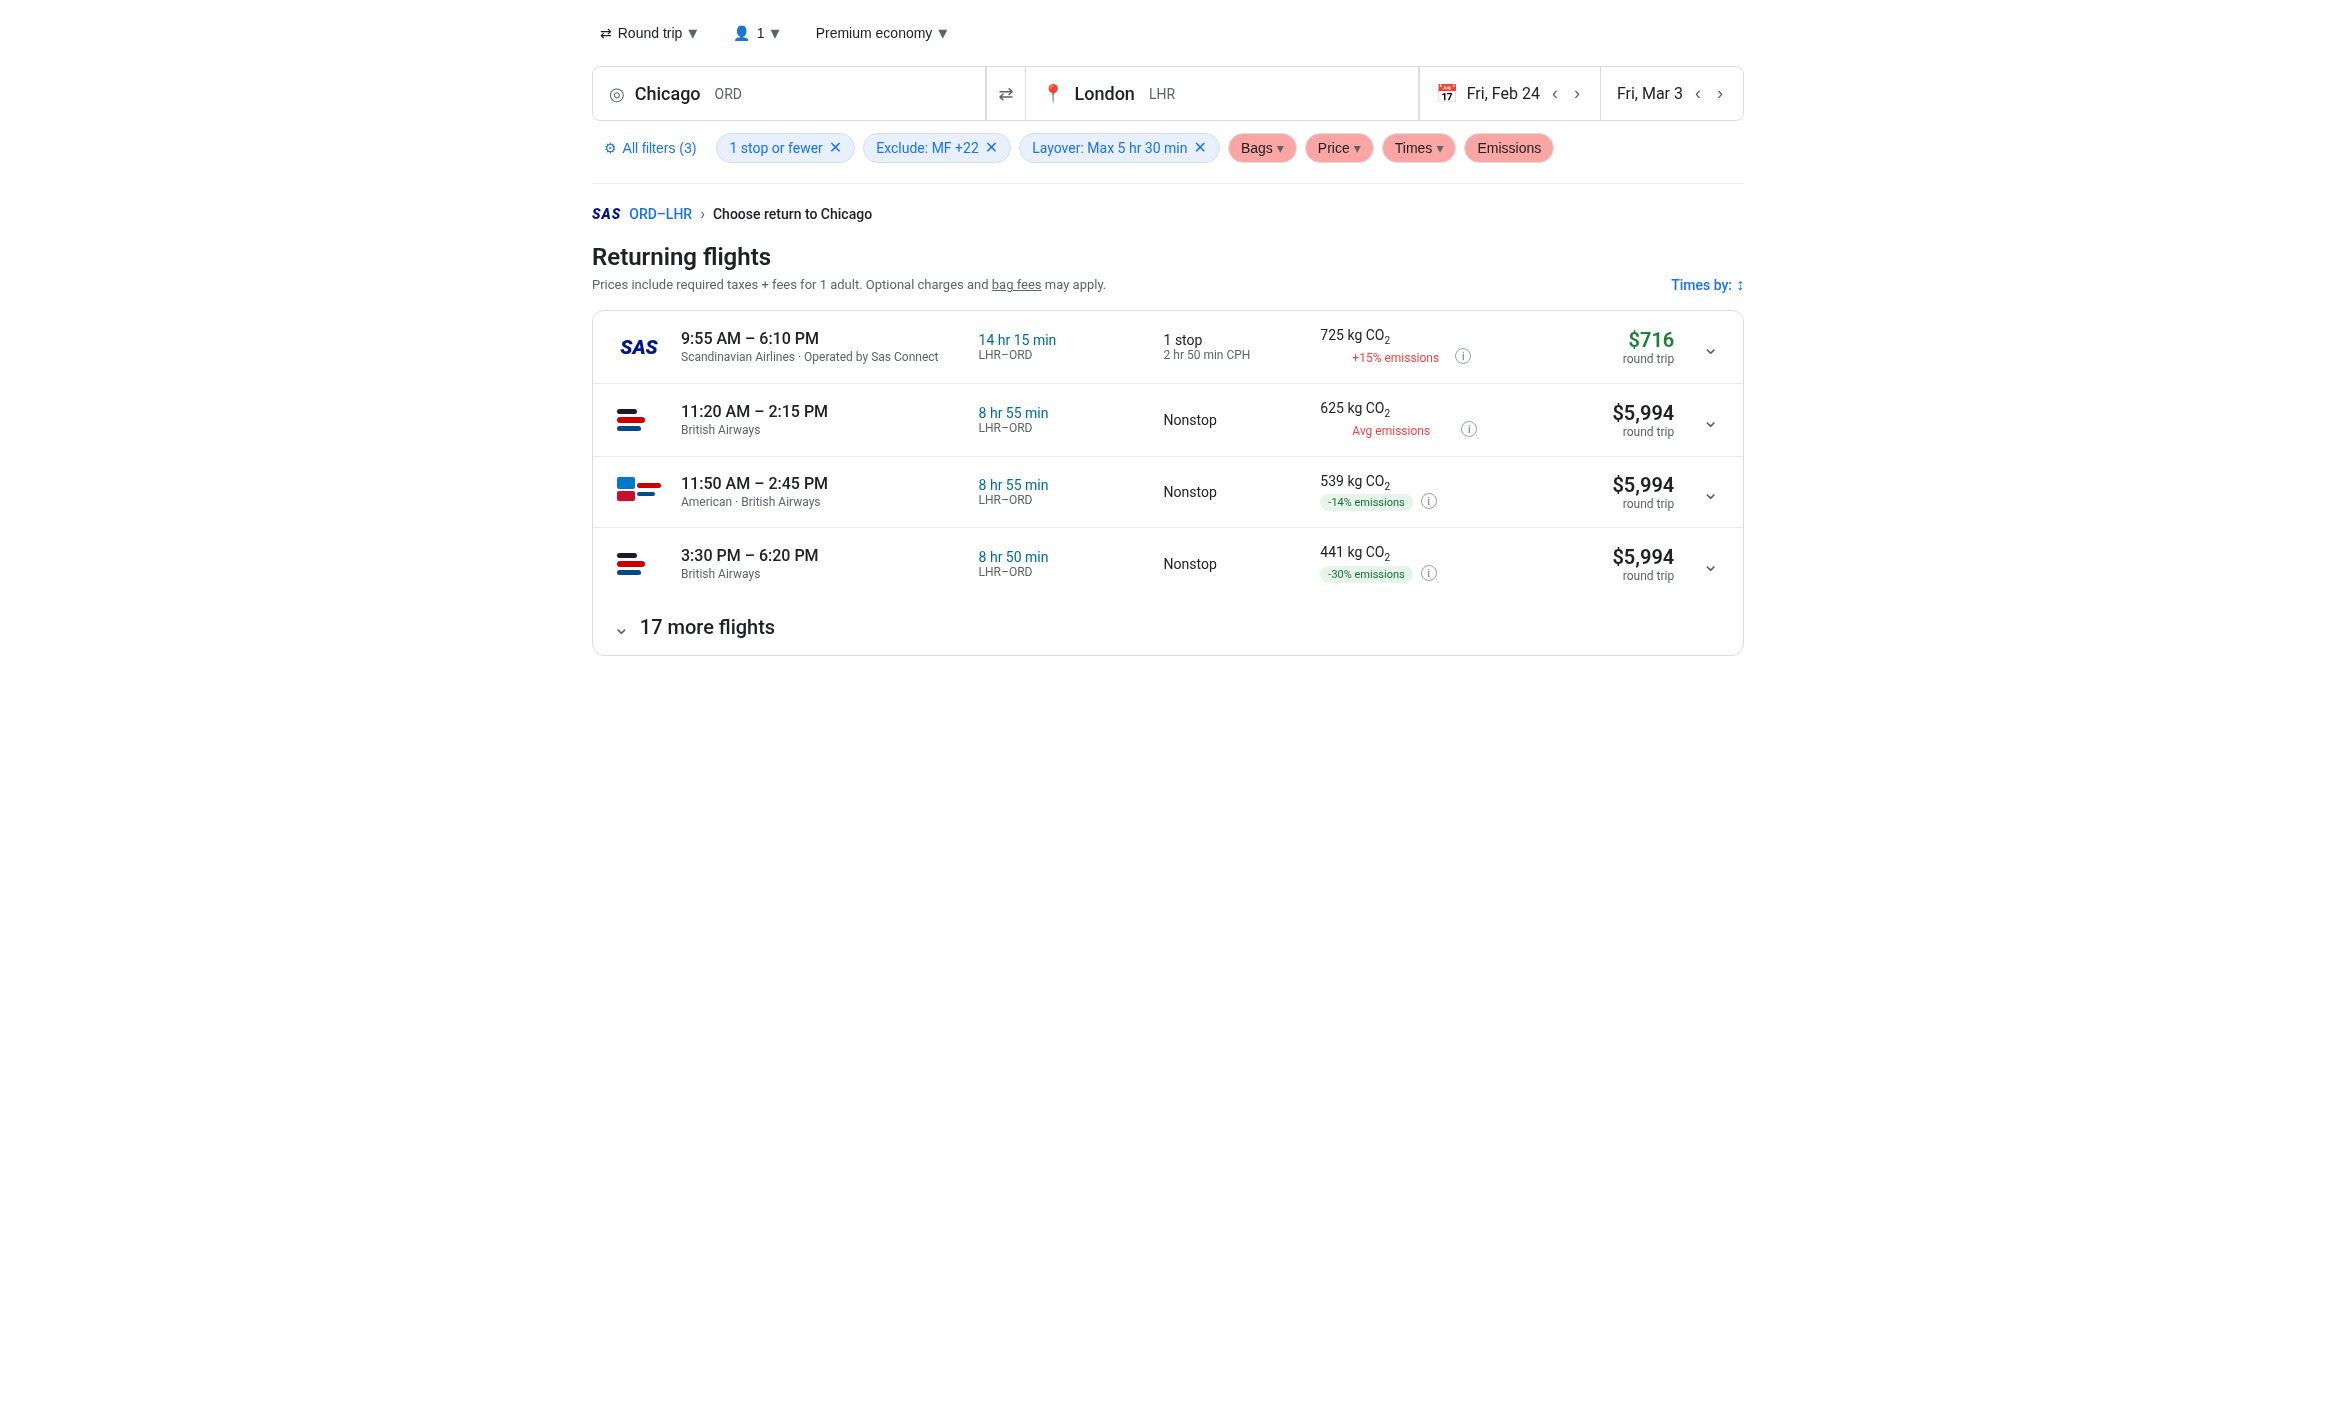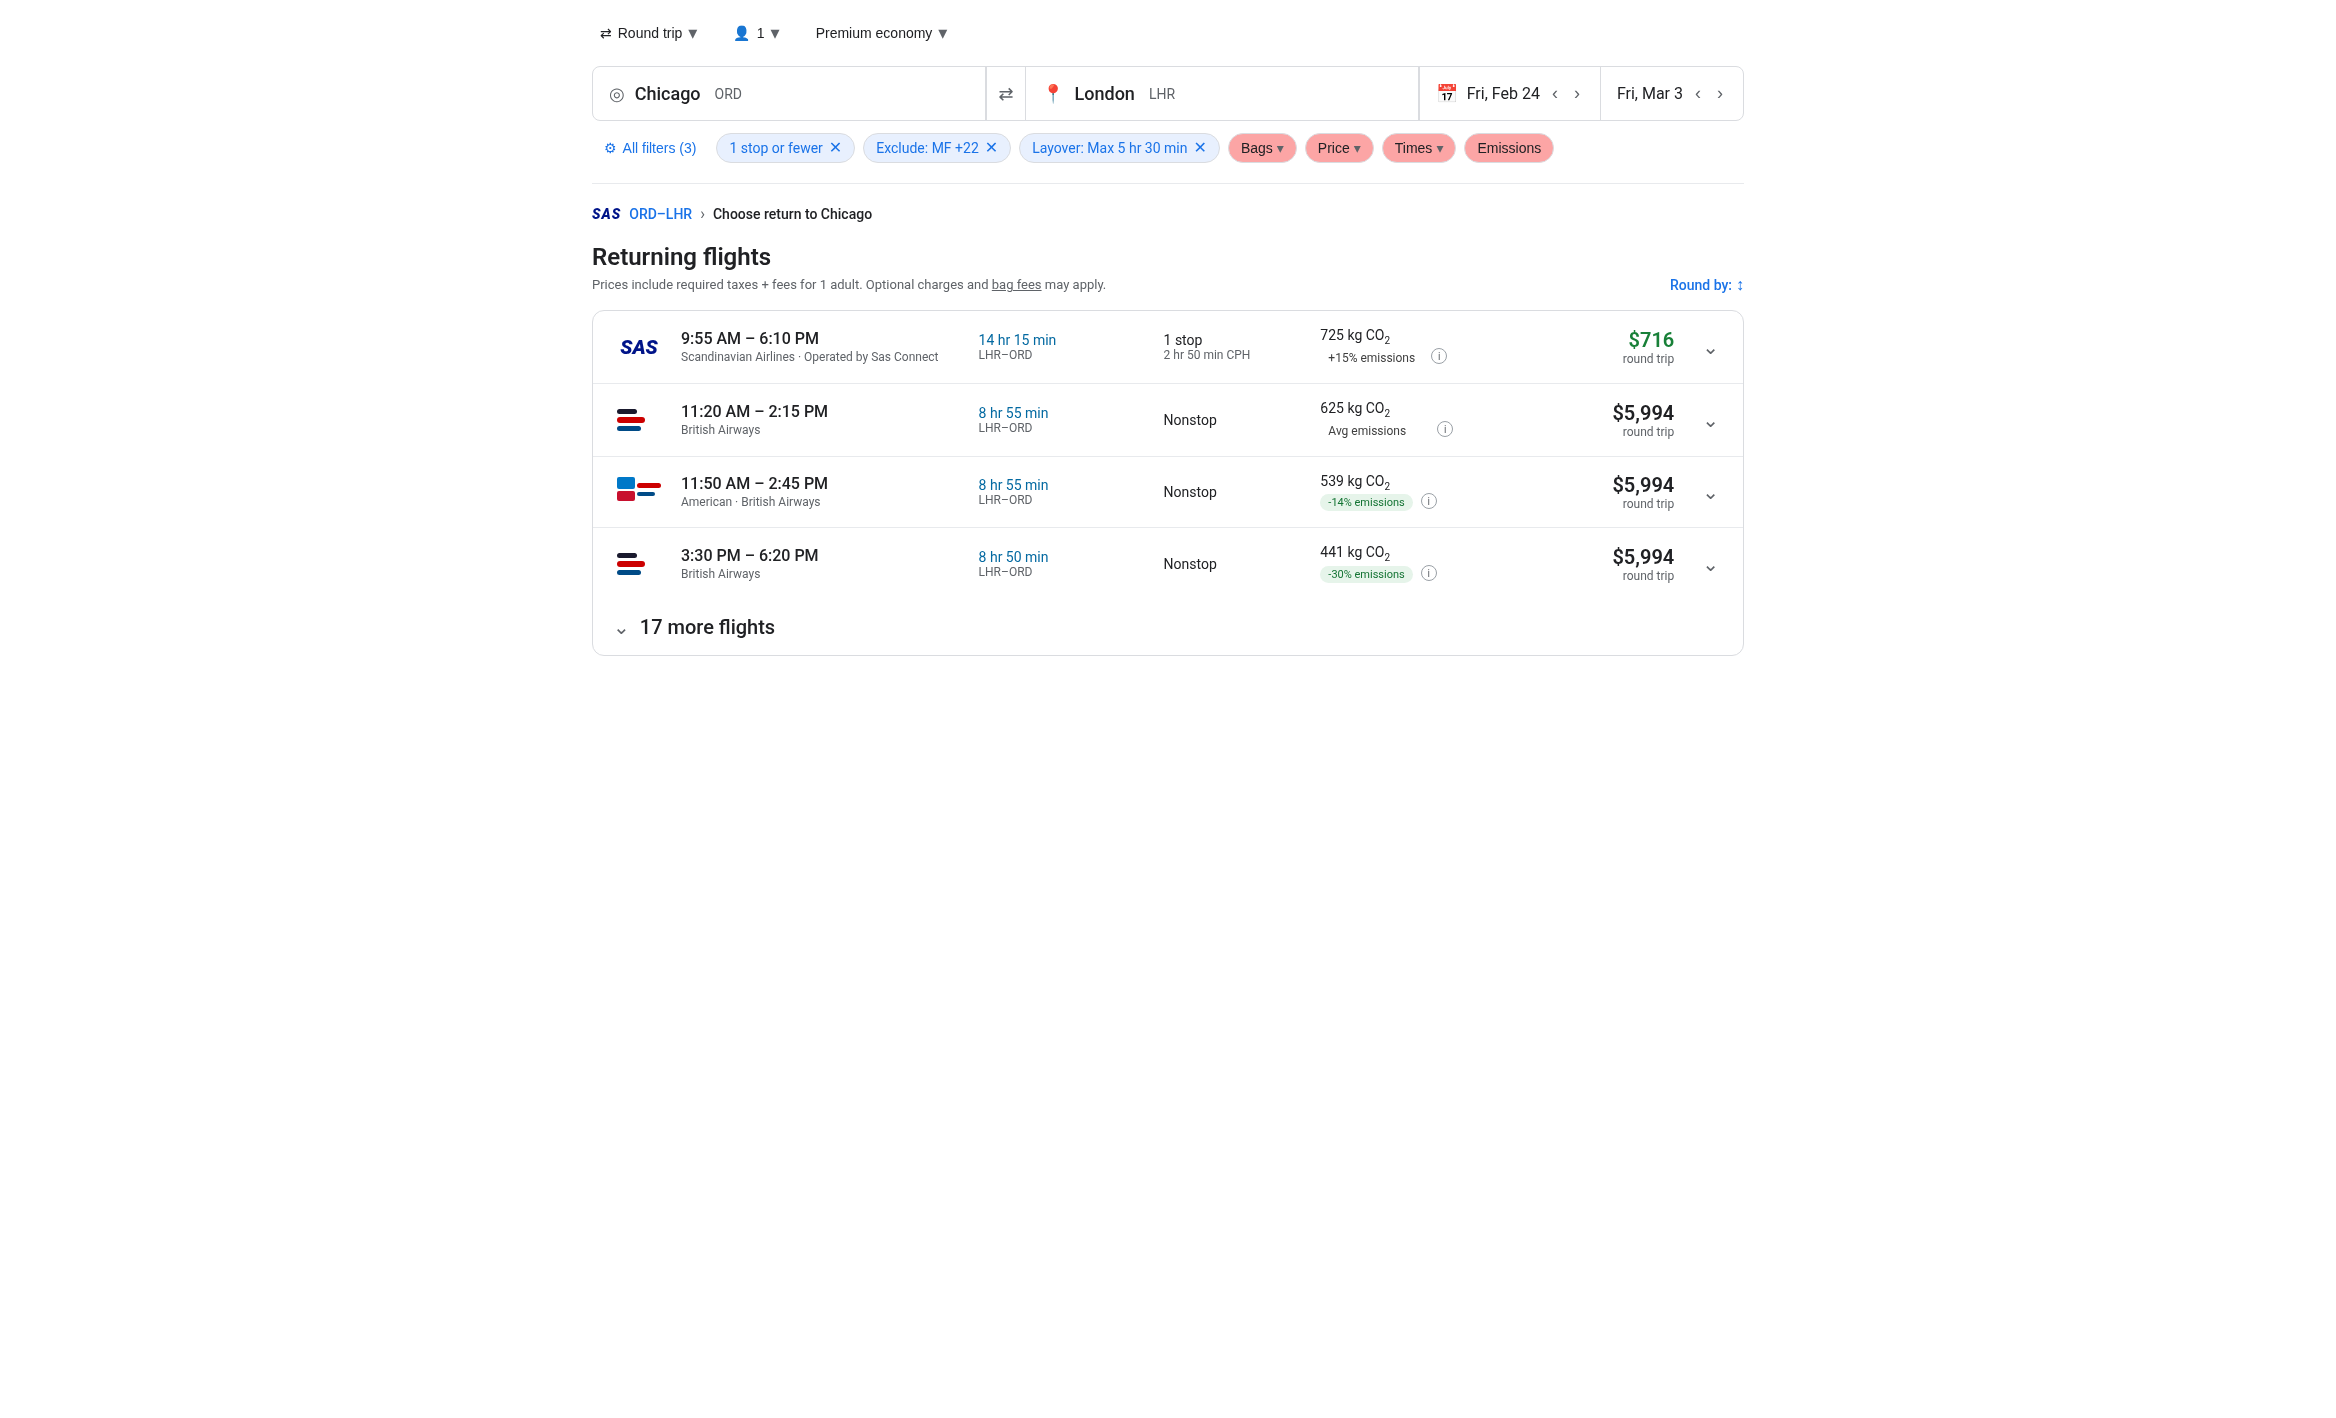"Round by:" span { text: Round -> Times }
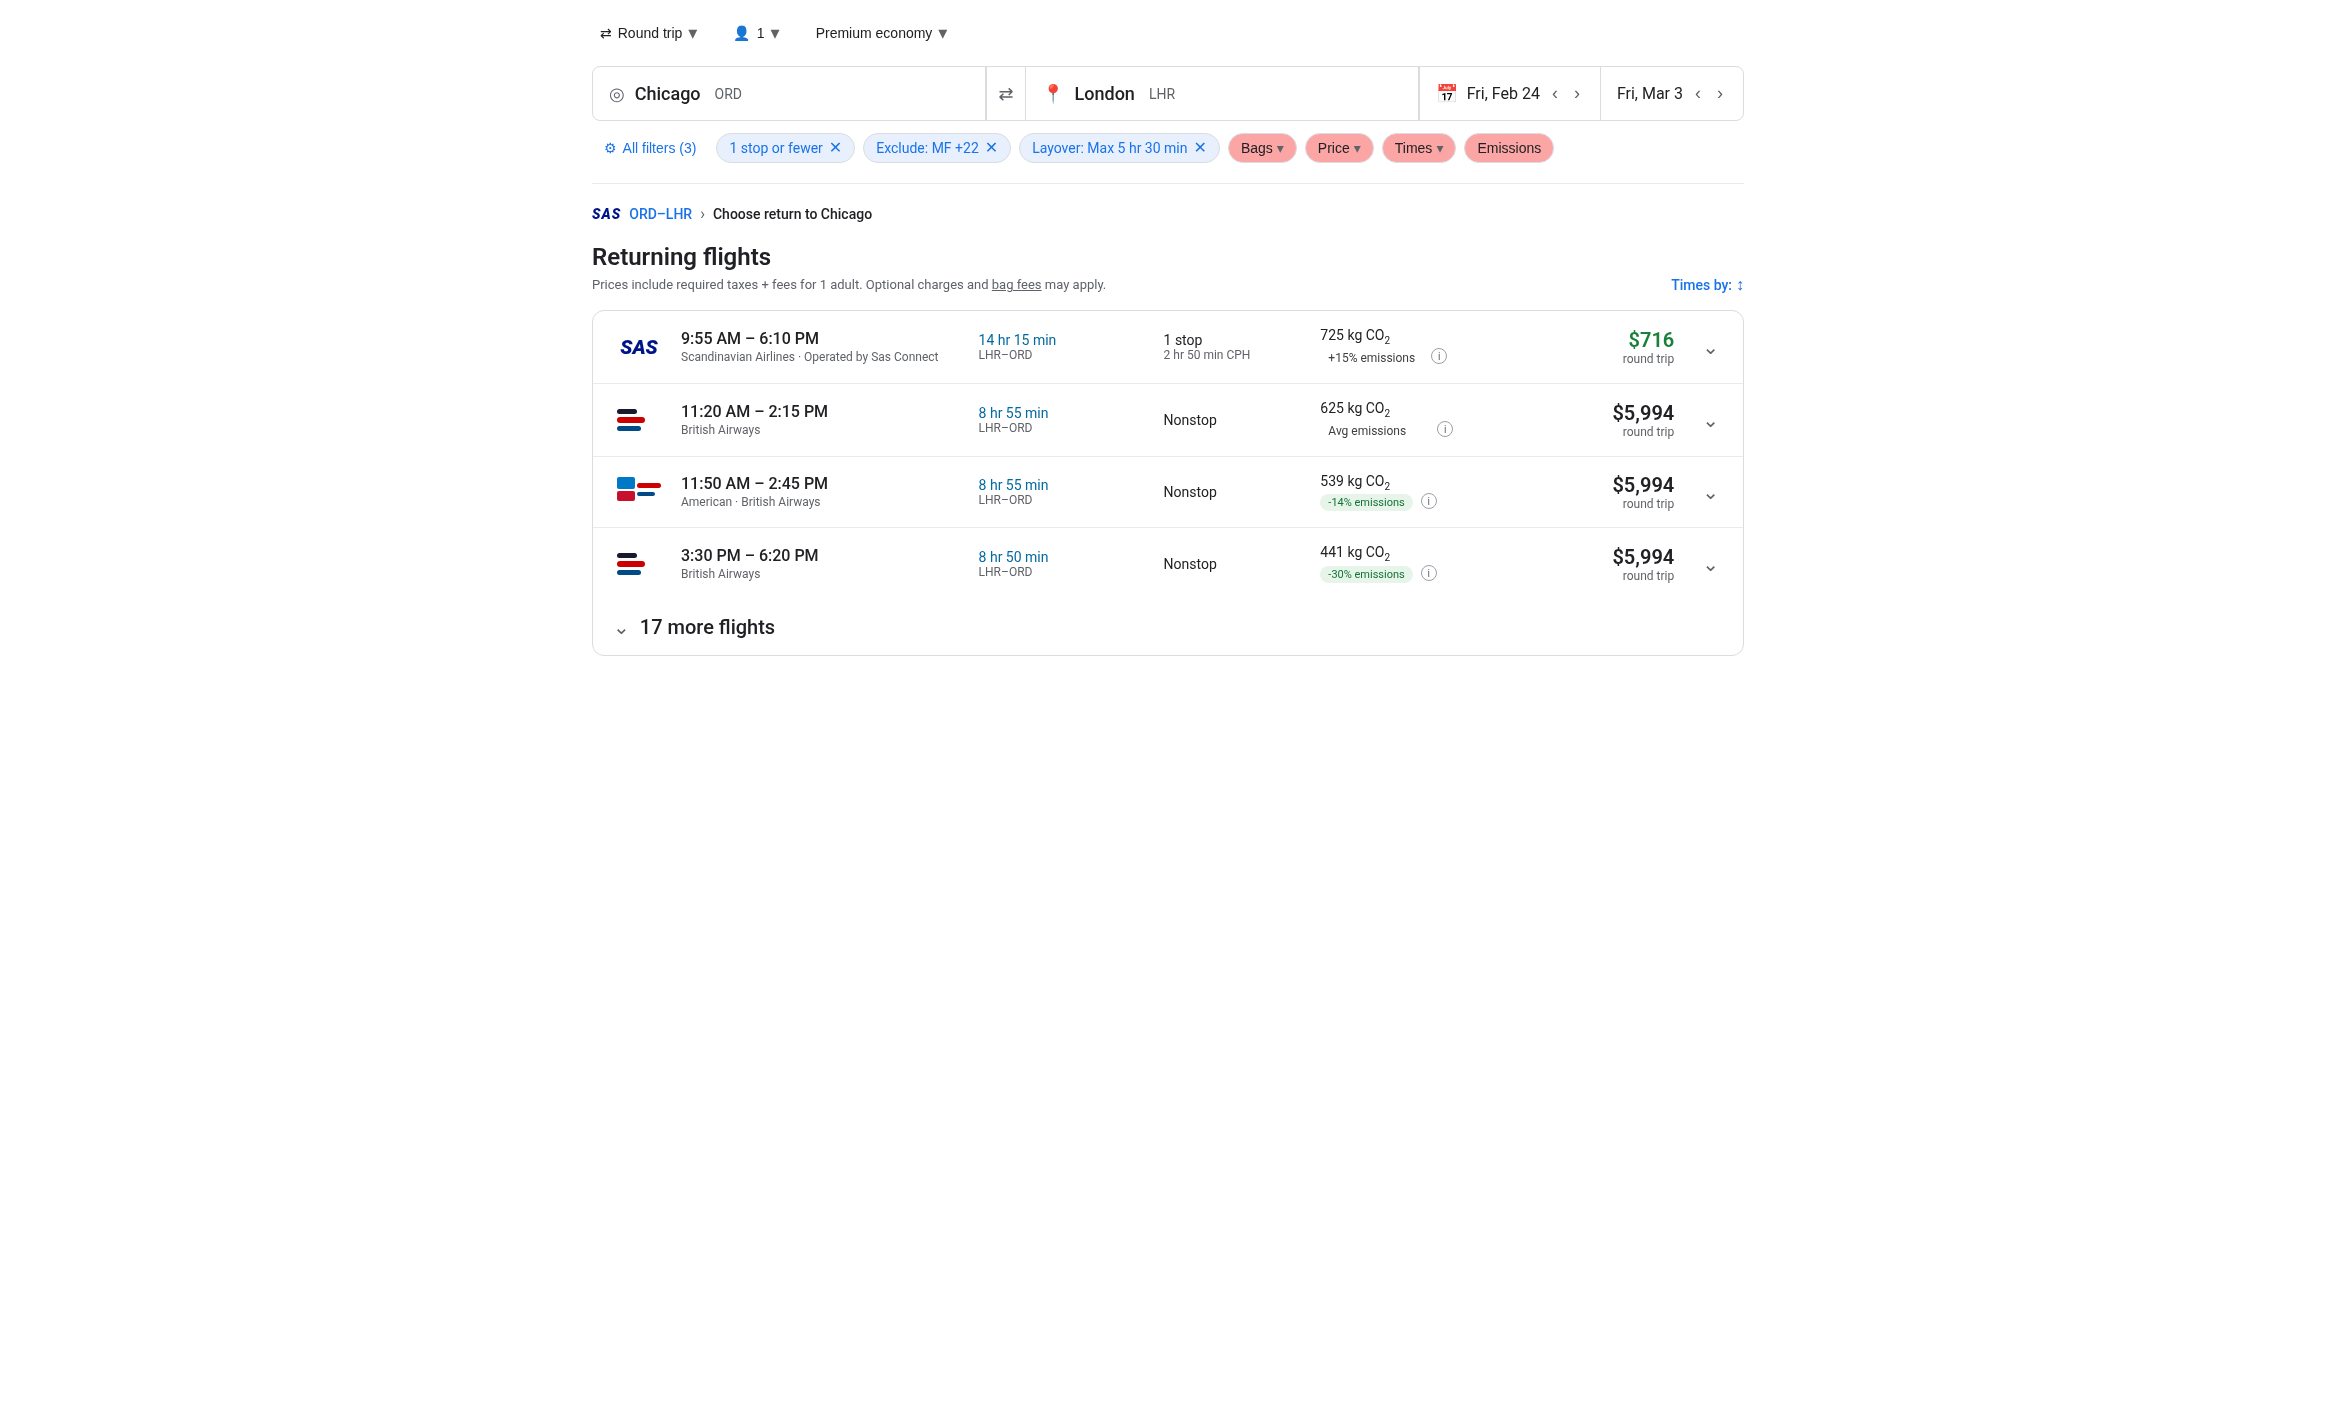"+15% emissions" .emissions-tag.neutral { color: #404040 -> #ef4444; margin-left: none -> 24px }
